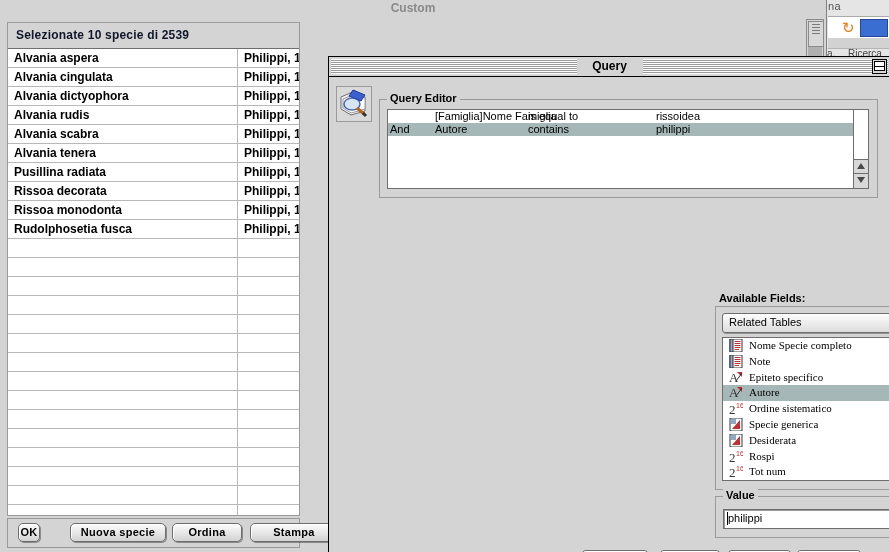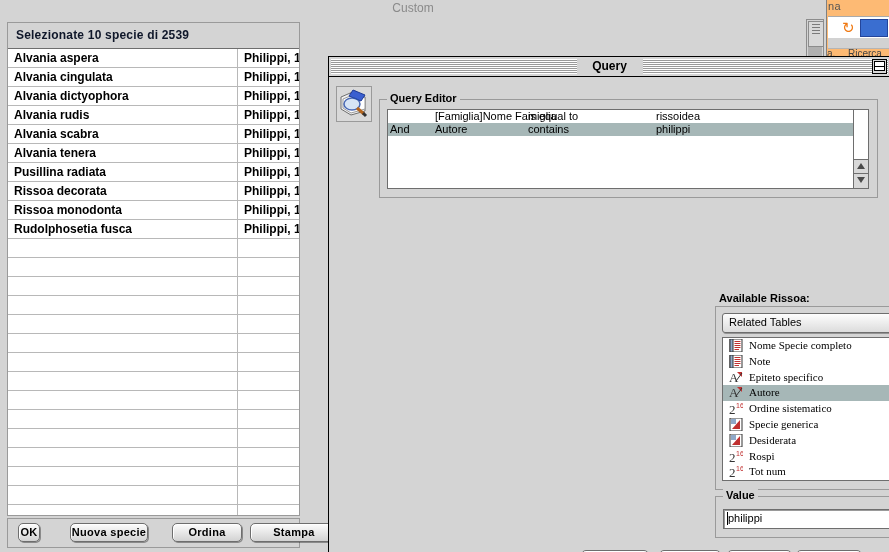"Custom" .titlebar .tb-text { font-weight: normal -> bold }
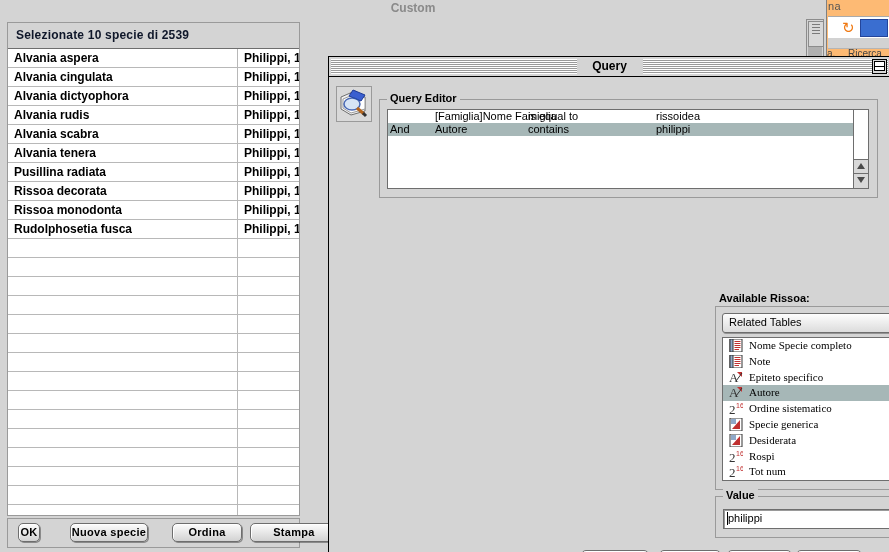"na" #bg-browser { background: #fdba74 -> #e5e5e5 }
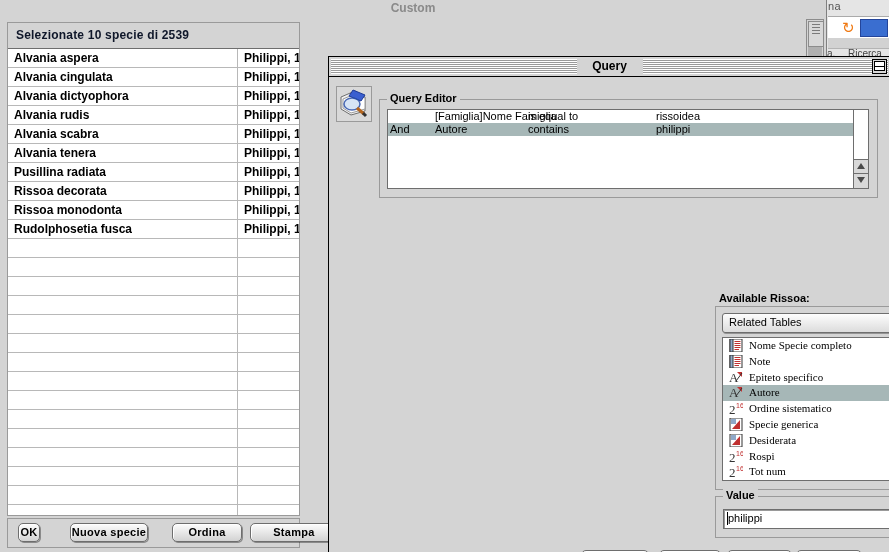"Available Rissoa:" div { text: Rissoa -> Fields }
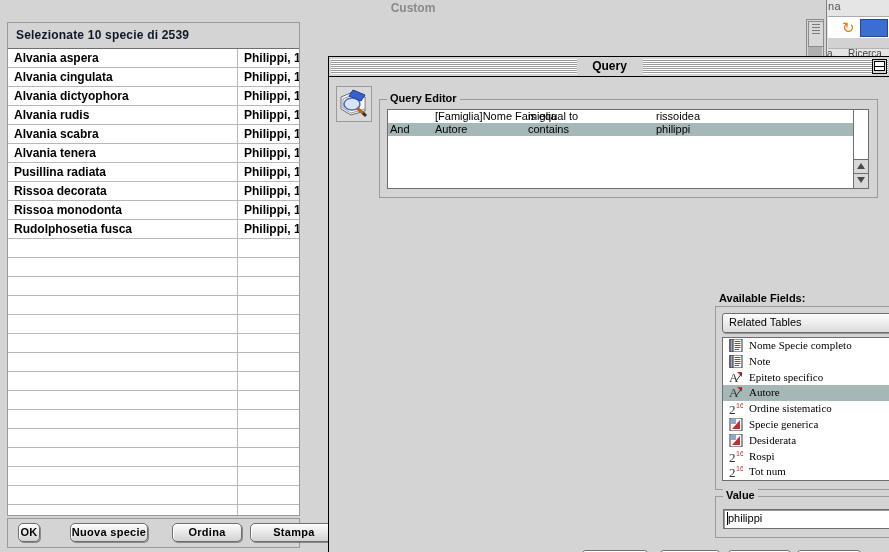"Nuova specie" div.macbtn { width: 78px -> 96px }
